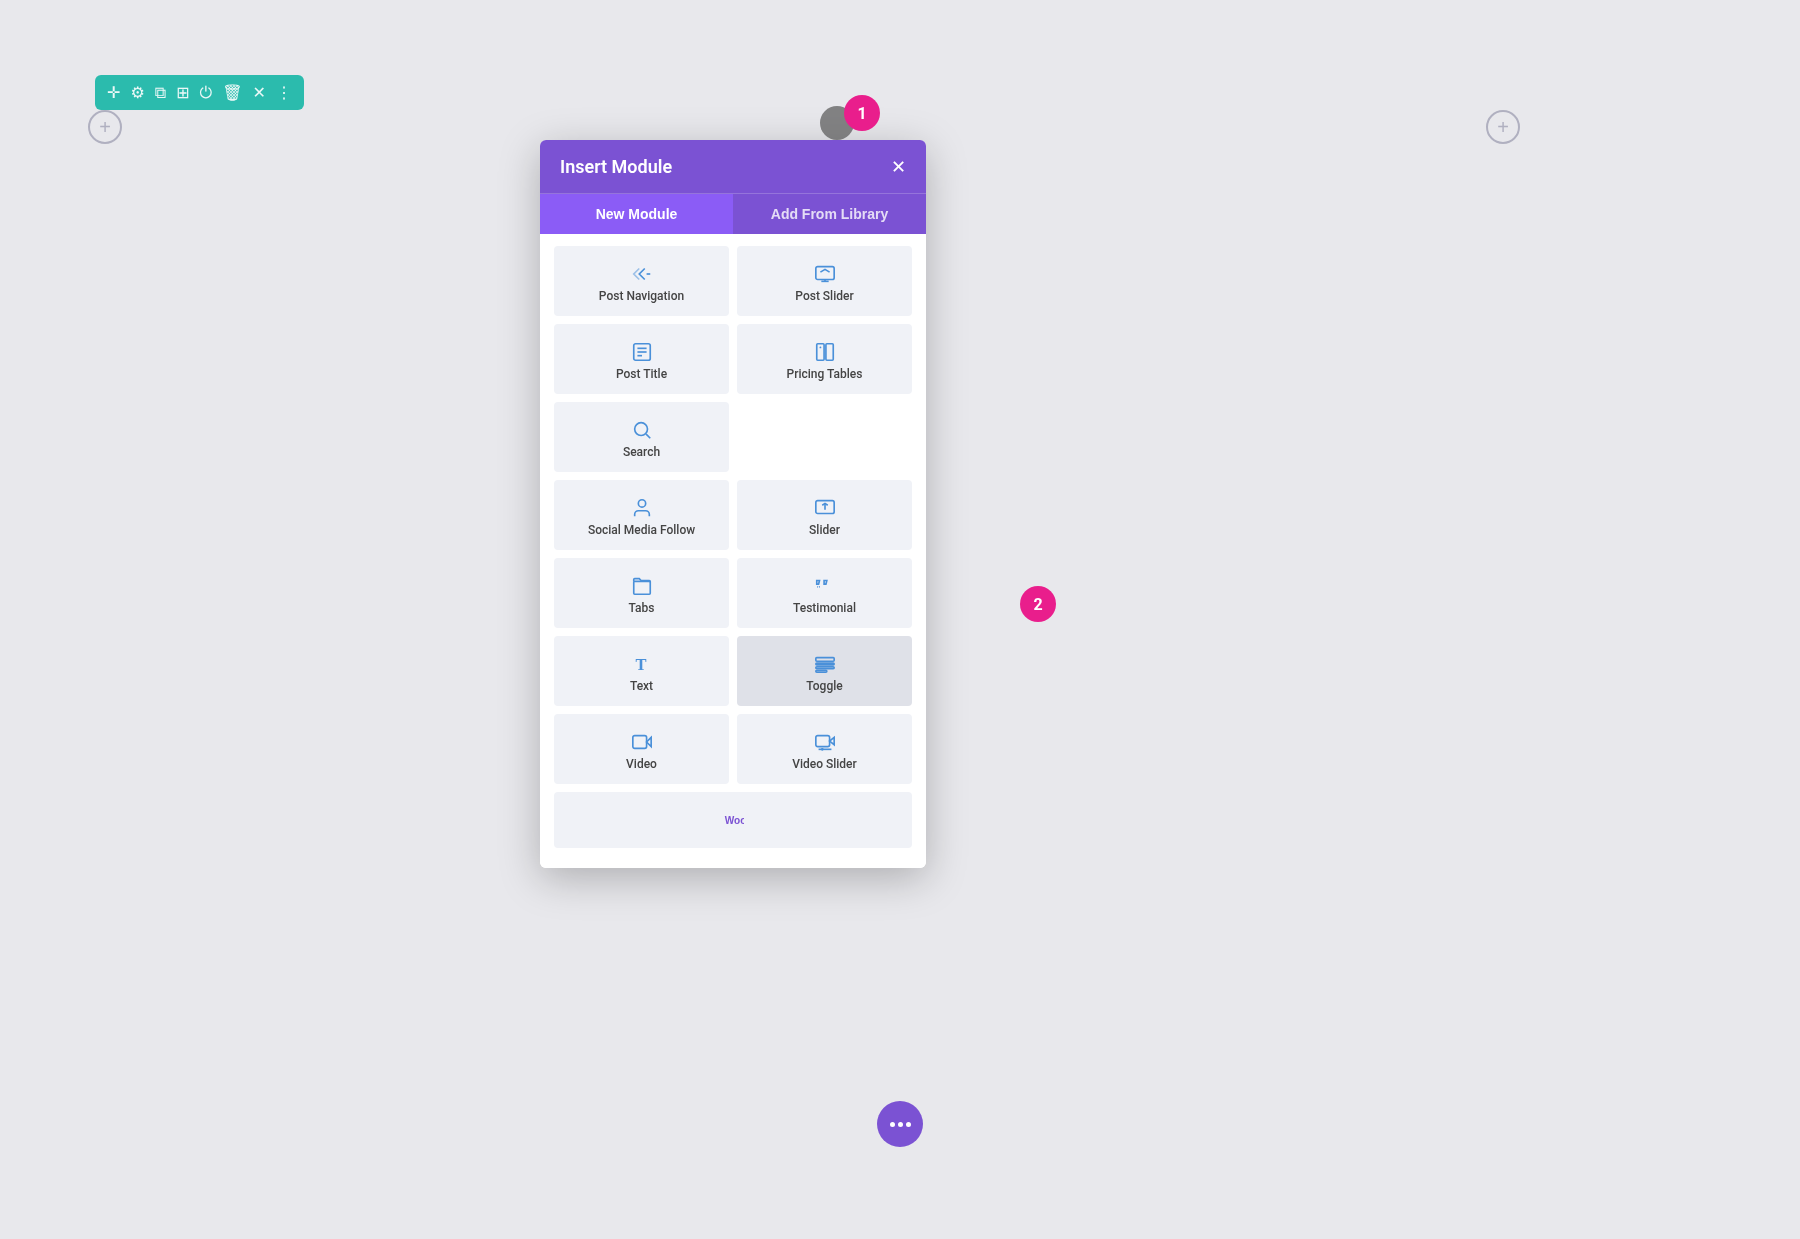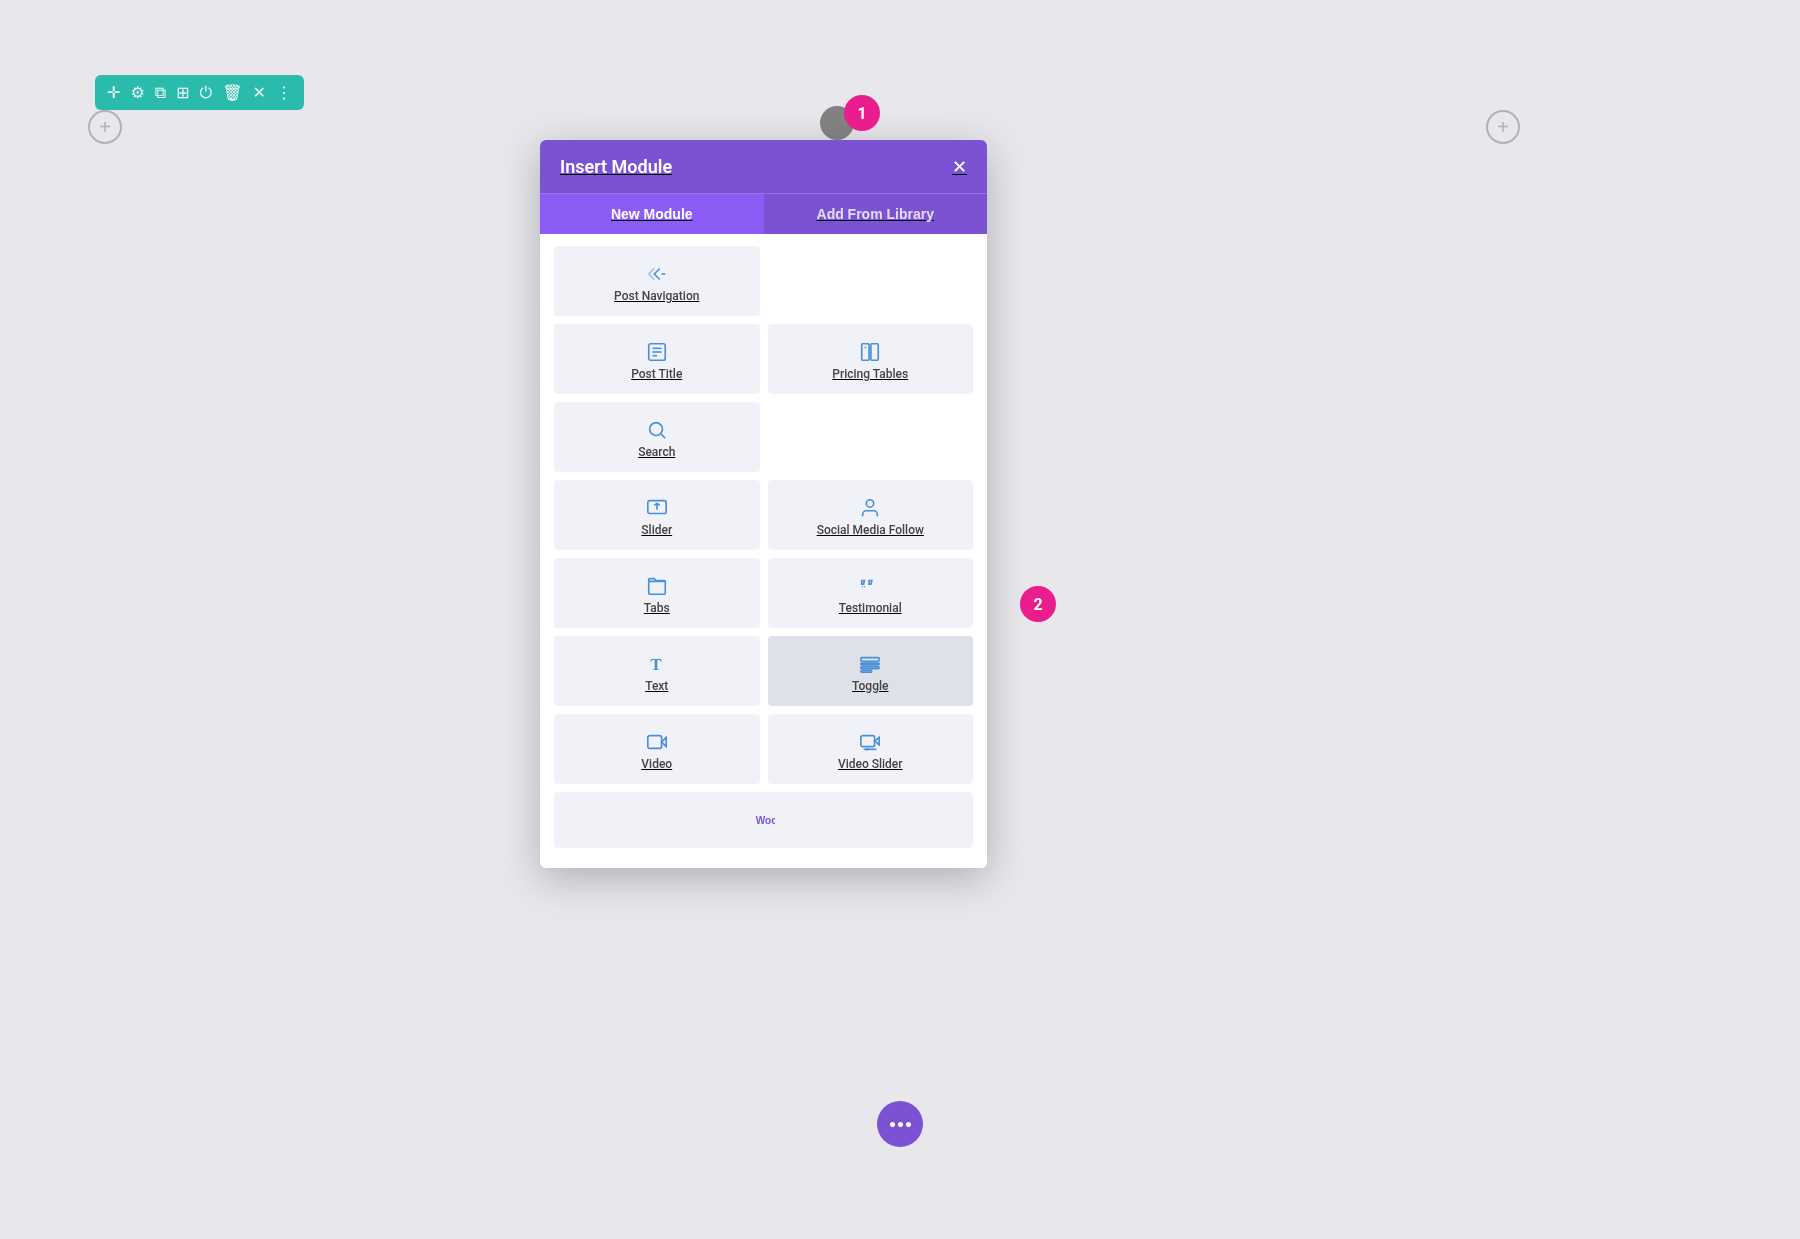"Insert Module" .modal-wrapper { text-decoration: underline -> none; width: 447px -> 386px }
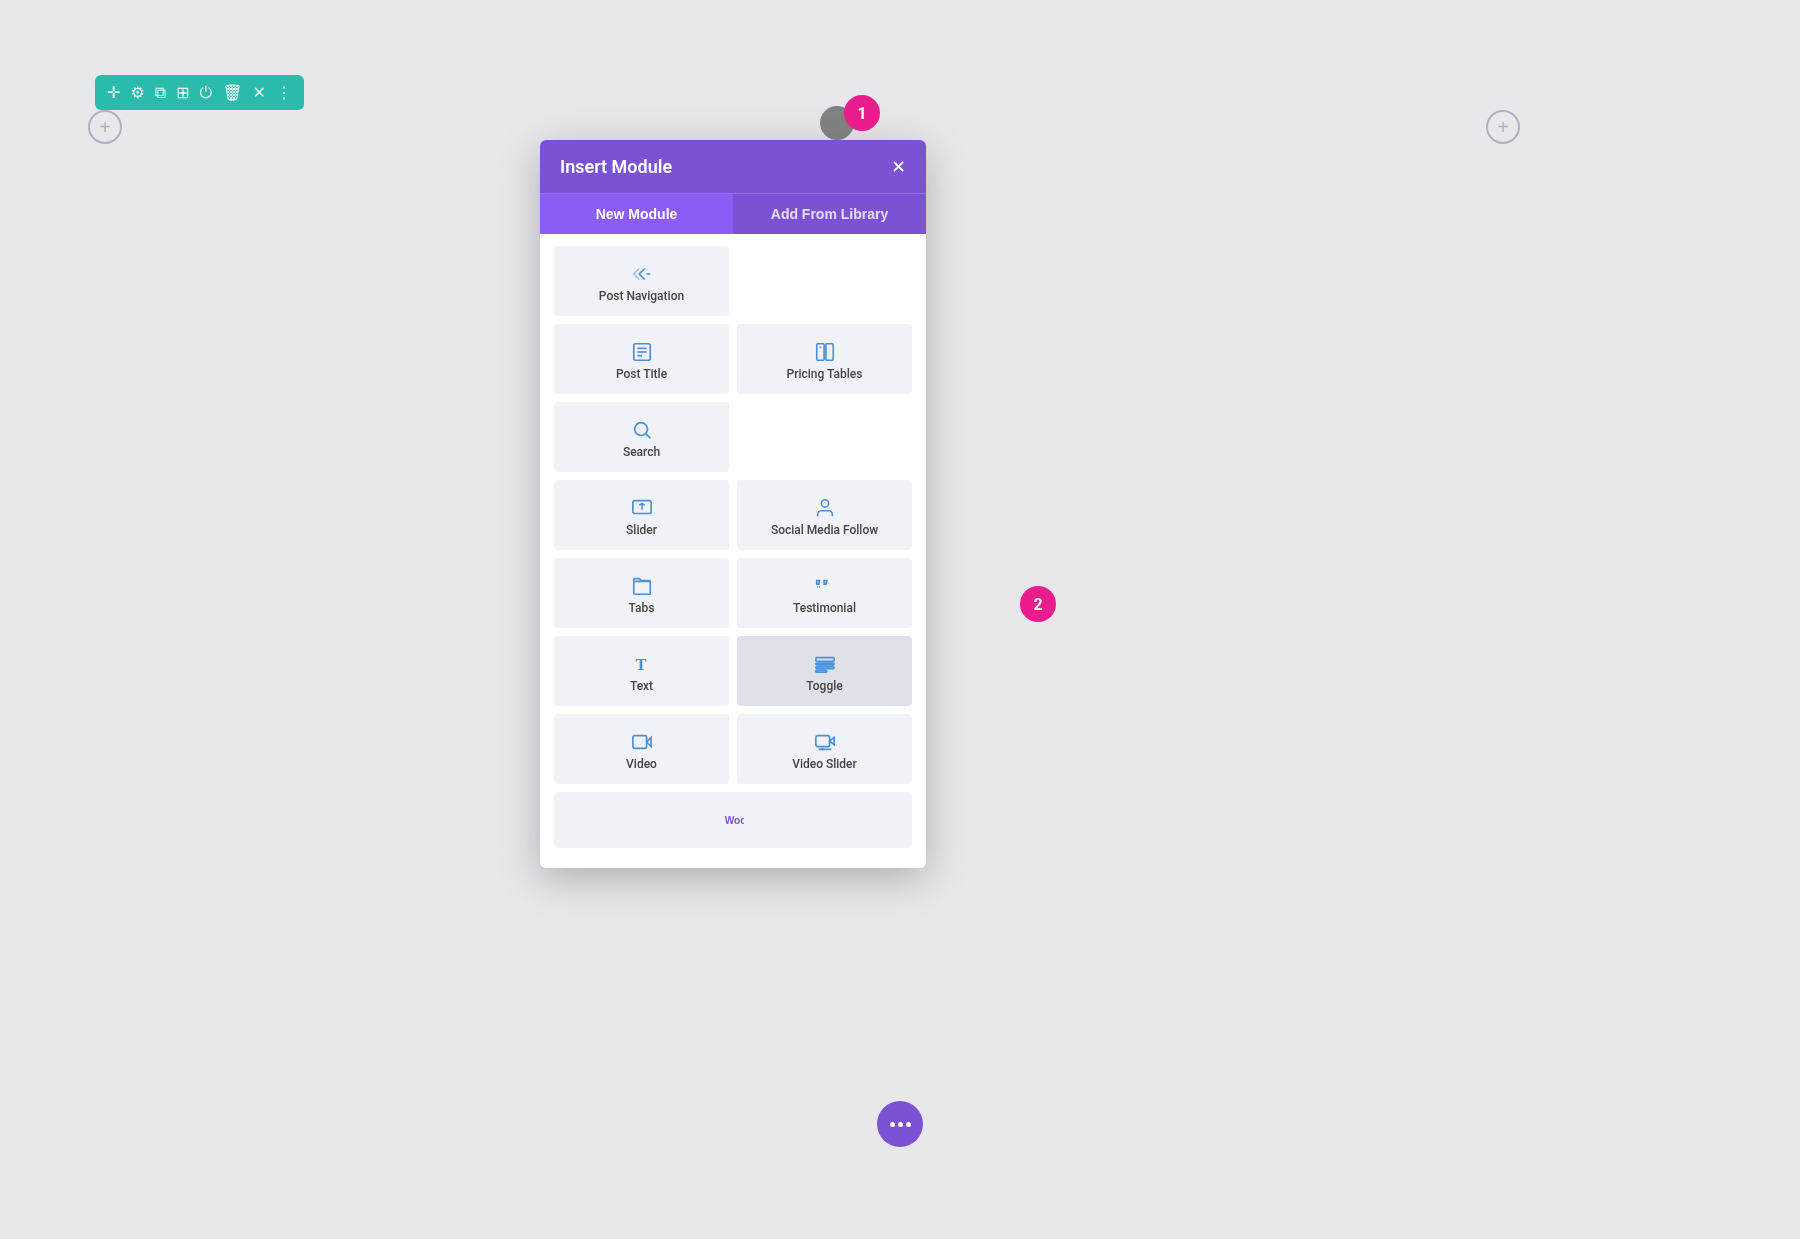"Post Slider" div.module-item { html: none -> <div> <span> <svg> <rect></rect> <line></line> <line></line> <polyline></polyline> </svg> </span> <span>Post Slider</span> </div> }
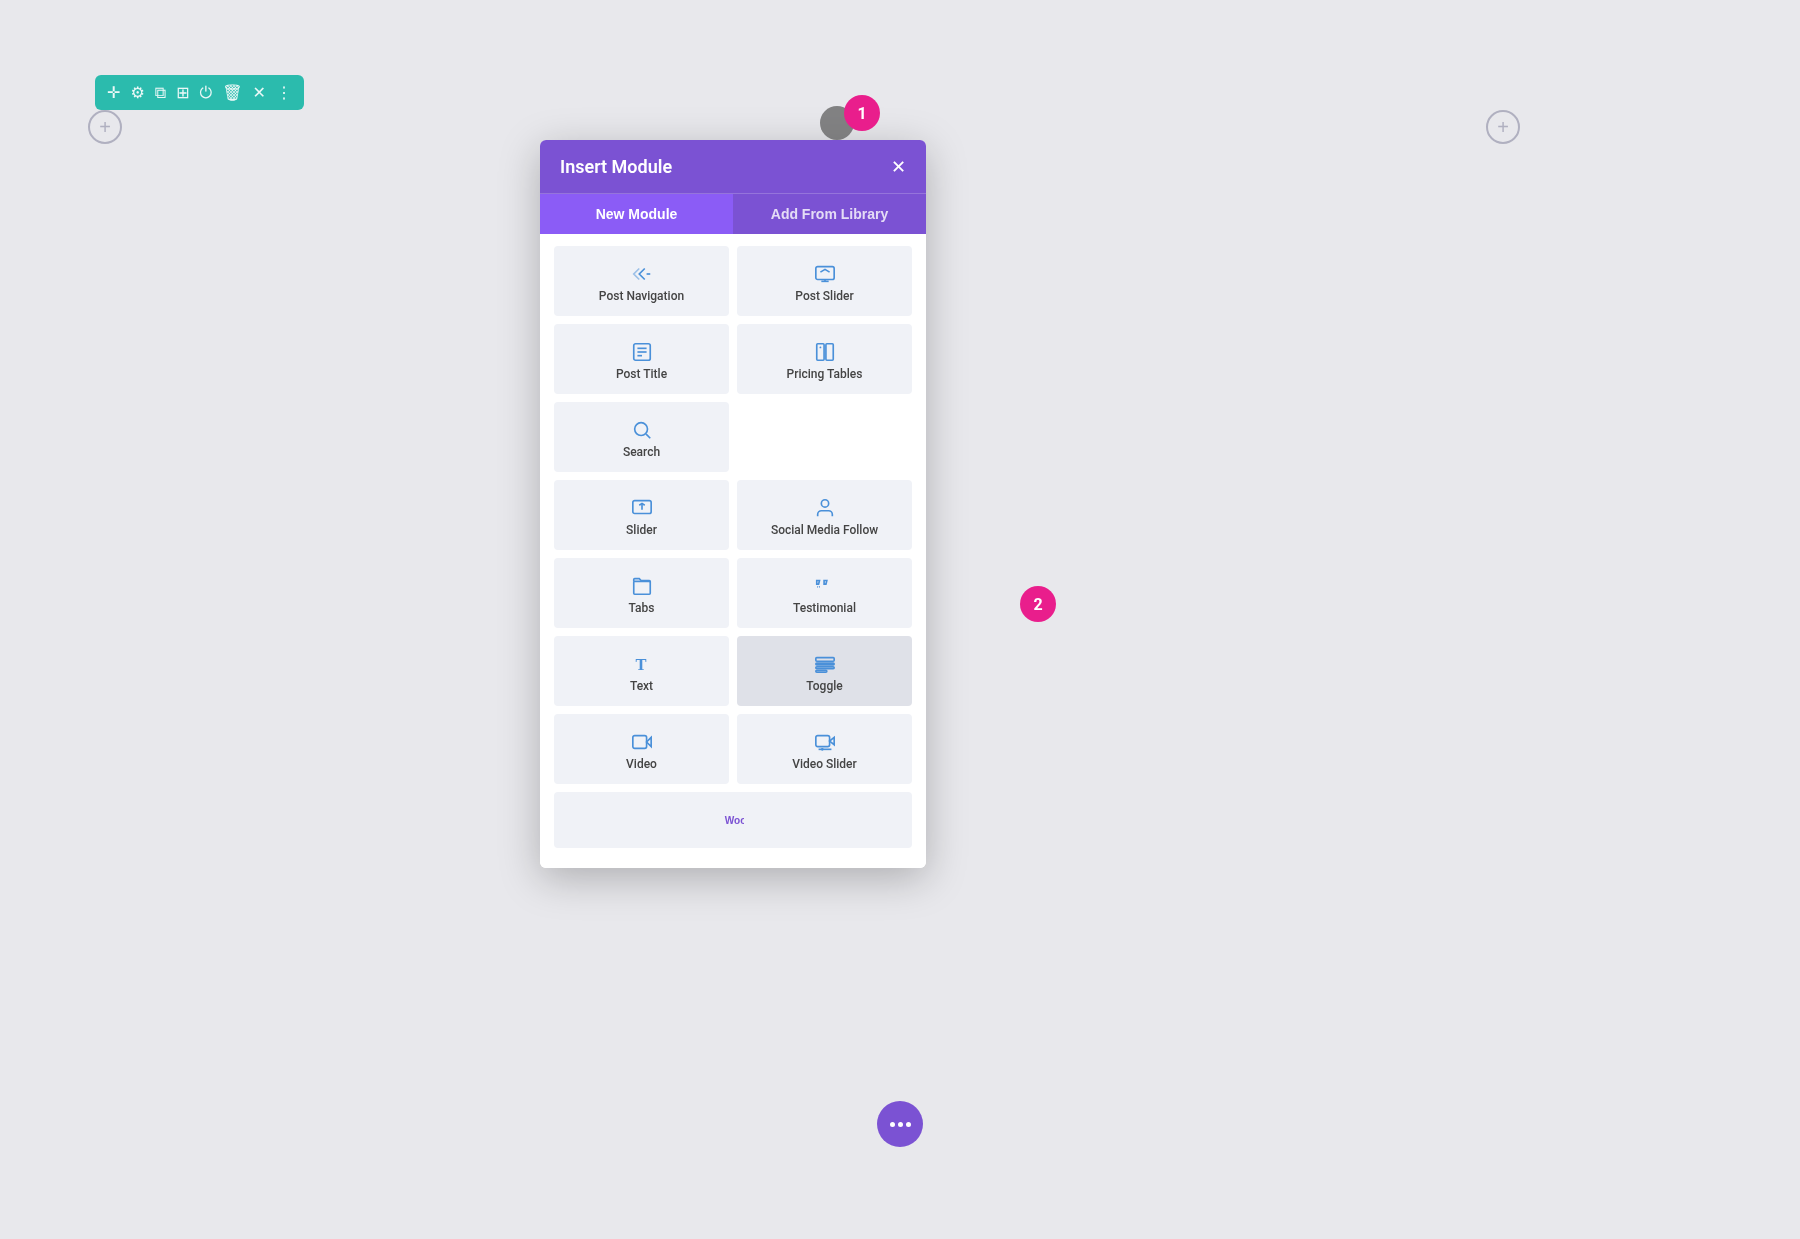"Slider" div.module-item { order: before "Social Media Follow" -> after "Social Media Follow" }
